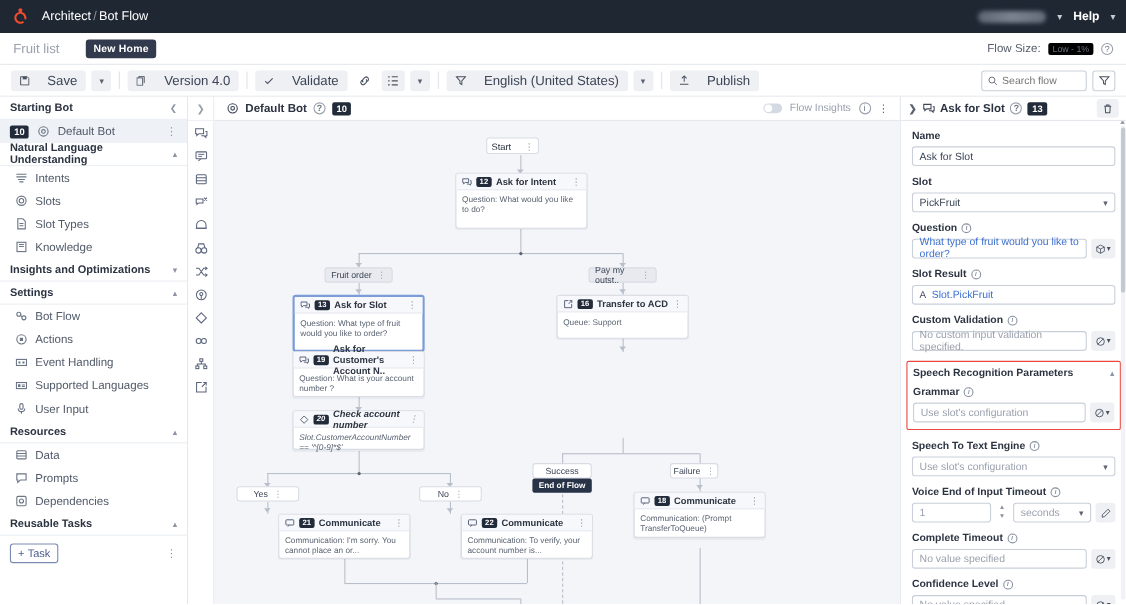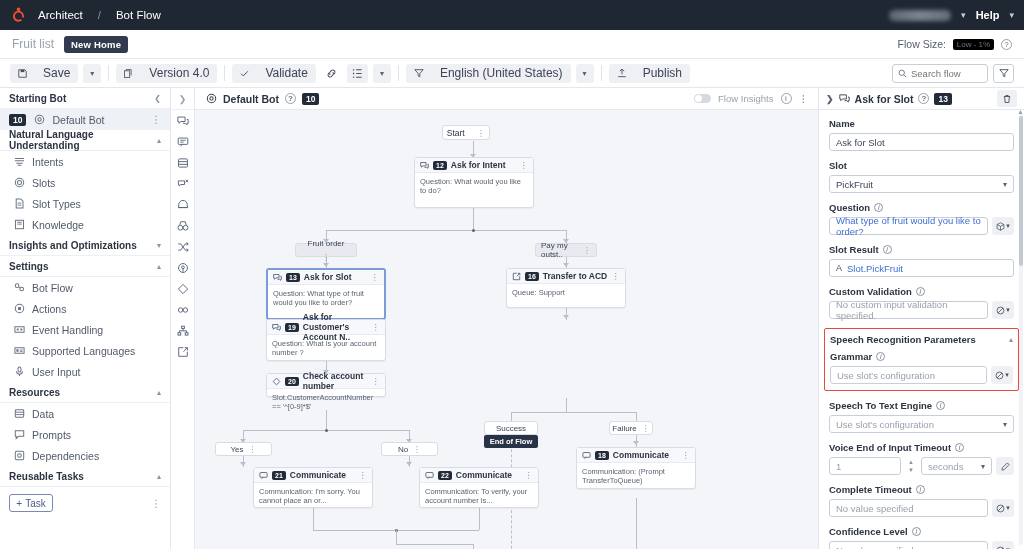"Architect" .crumbs { gap: 15px -> 2px }
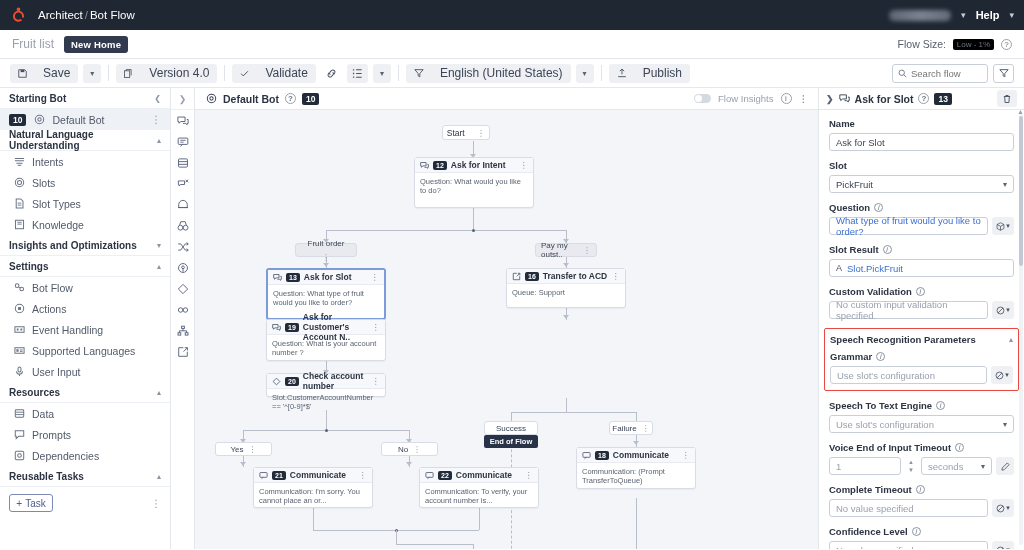"Fruit list" .namebar { gap: 10px -> 24px }
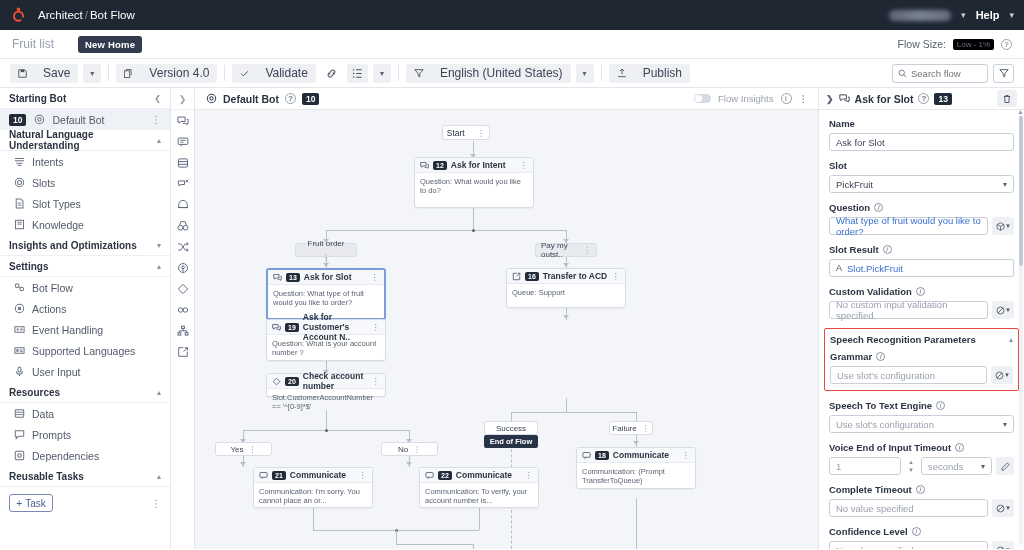"Fruit order" div.chip { flex-direction: column -> none }
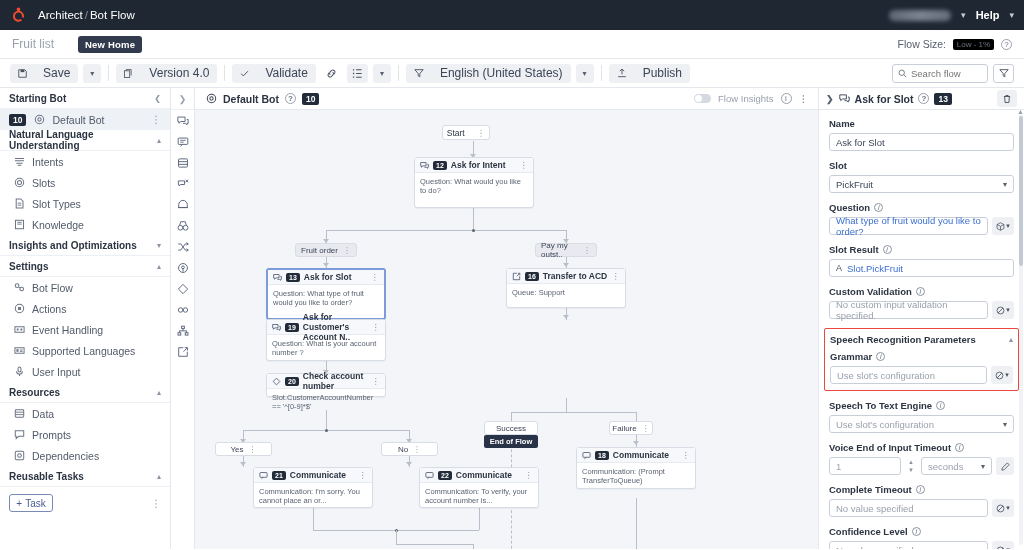"Check account number" div.node { font-style: none -> italic; height: 24px -> 36px }
